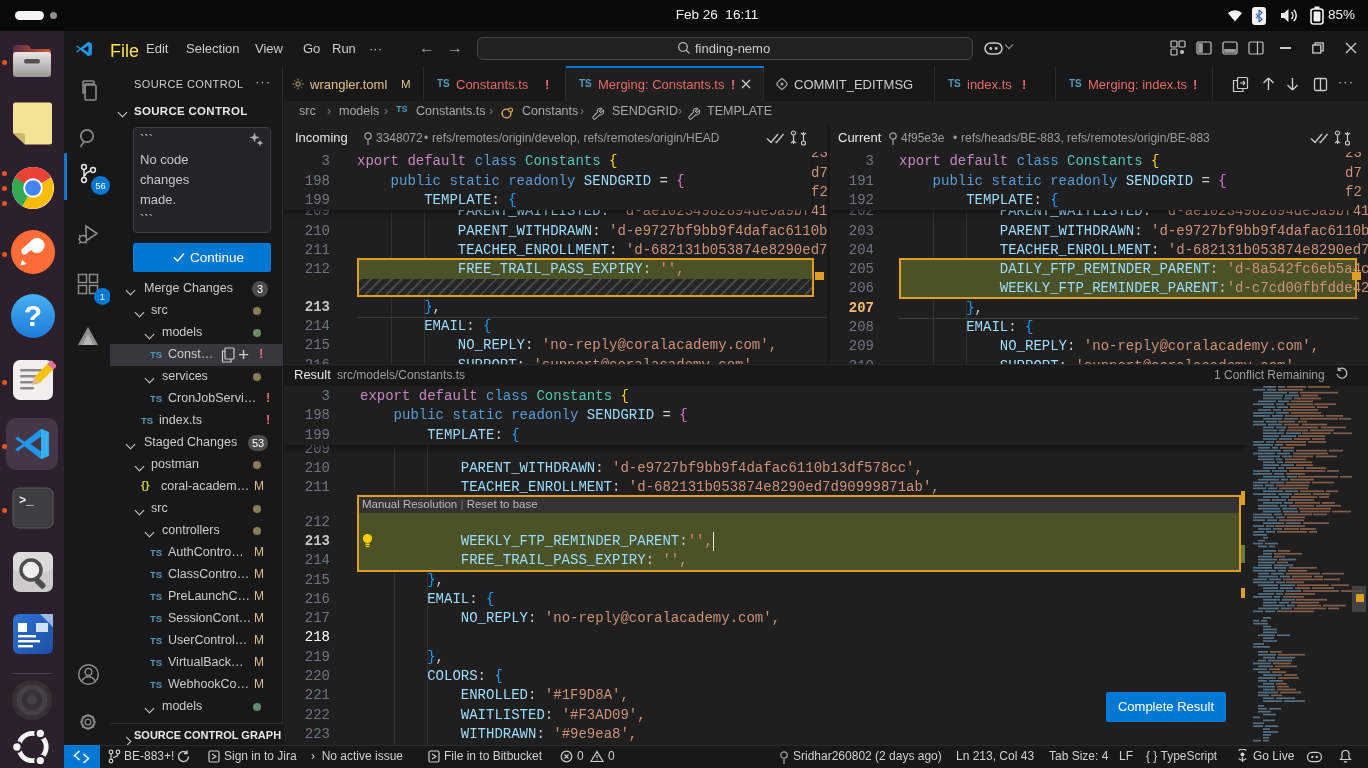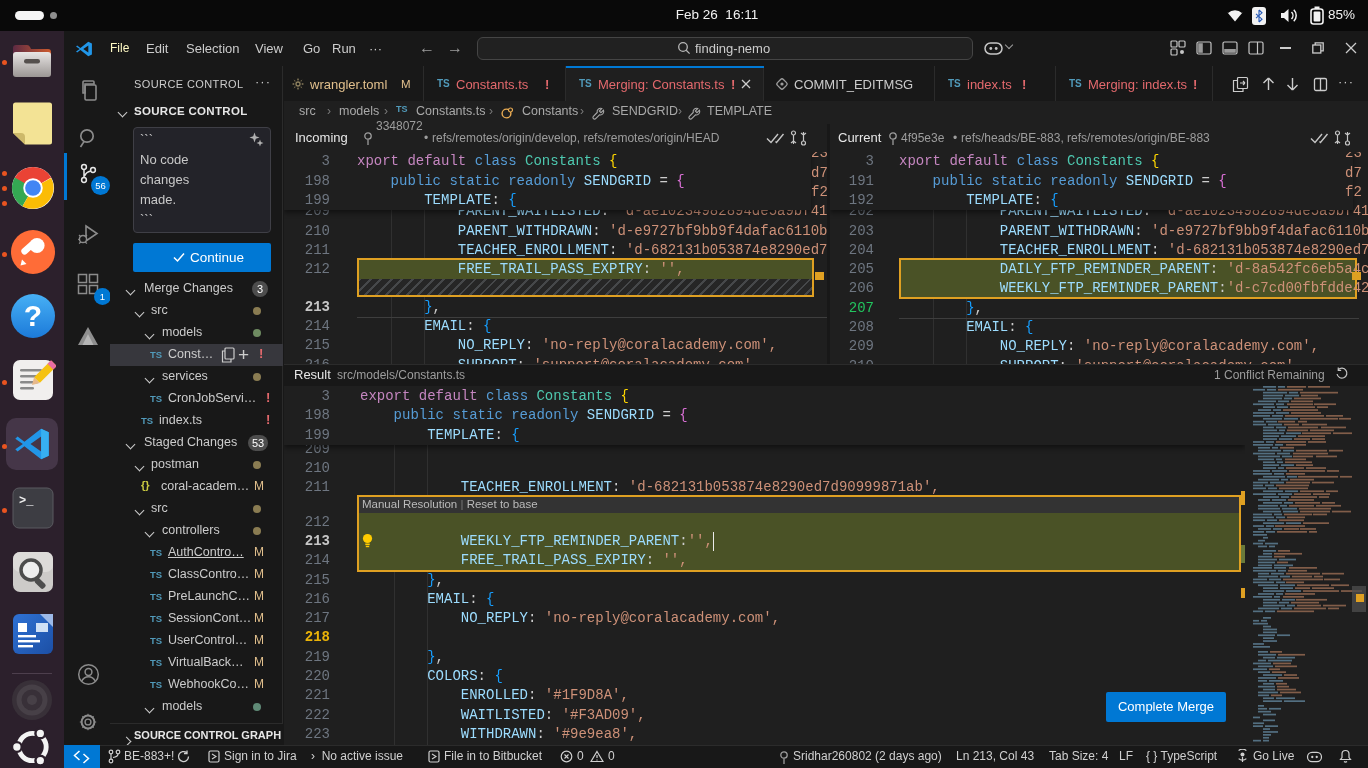"File" div.abs { color: #fef9c3 -> #fde047; font-size: 12px -> 18px }
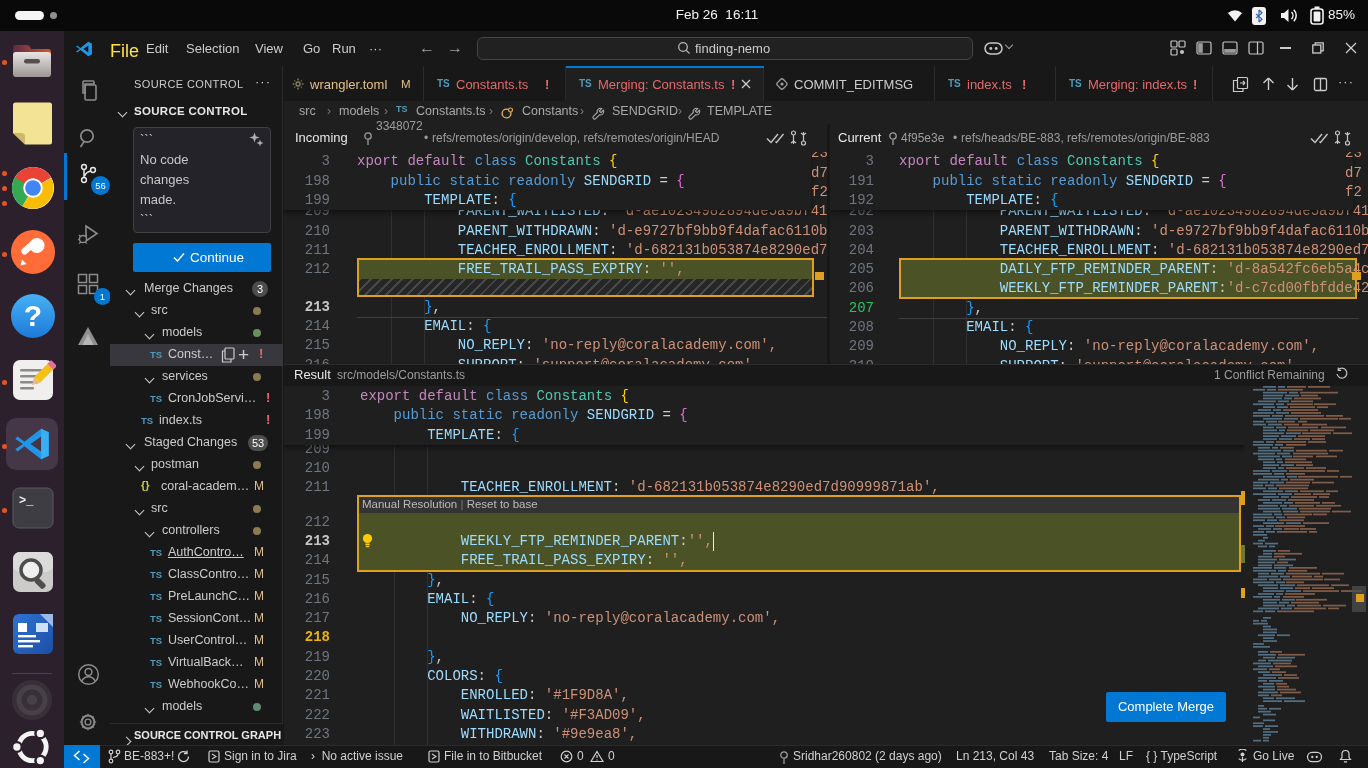"3348072" div.abs { top: 119px -> 131px }
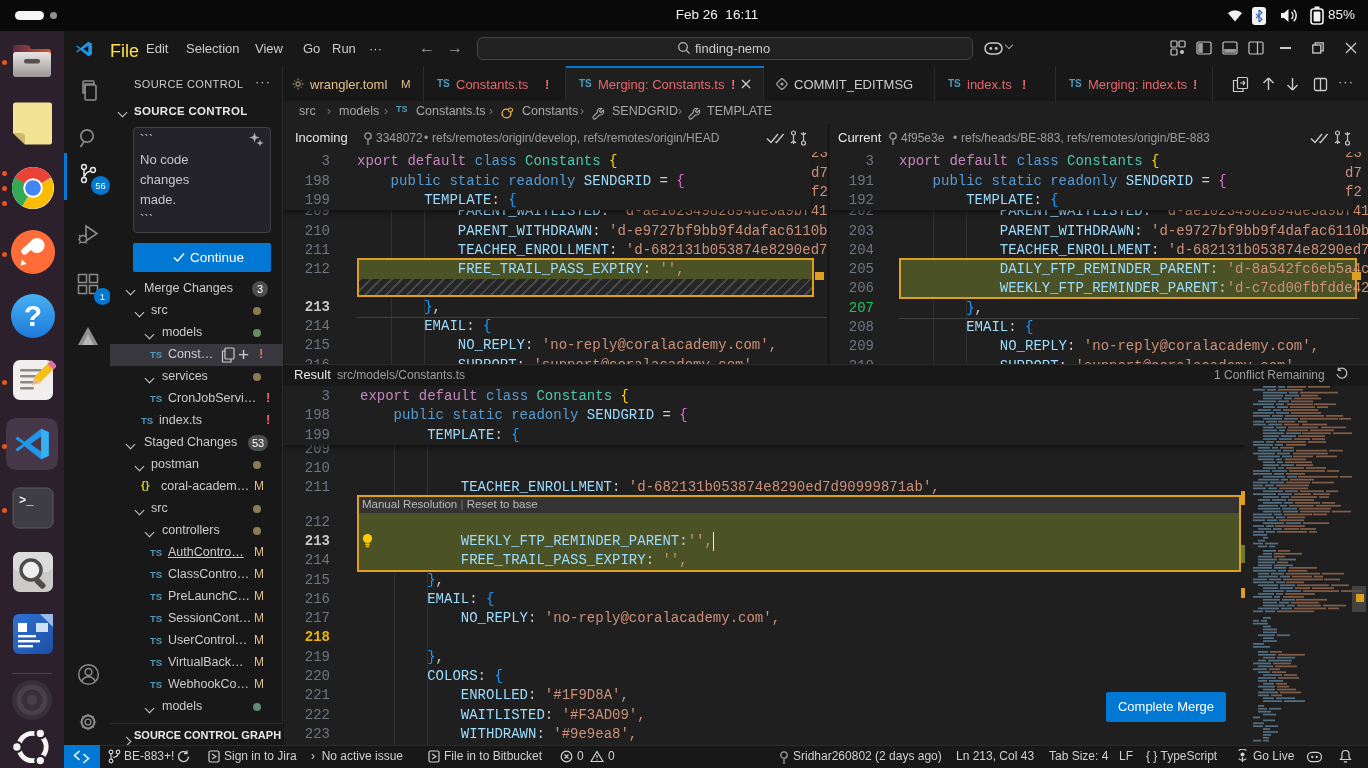"207" div.ln { color: #22c55e -> #fdba74; font-weight: normal -> bold }
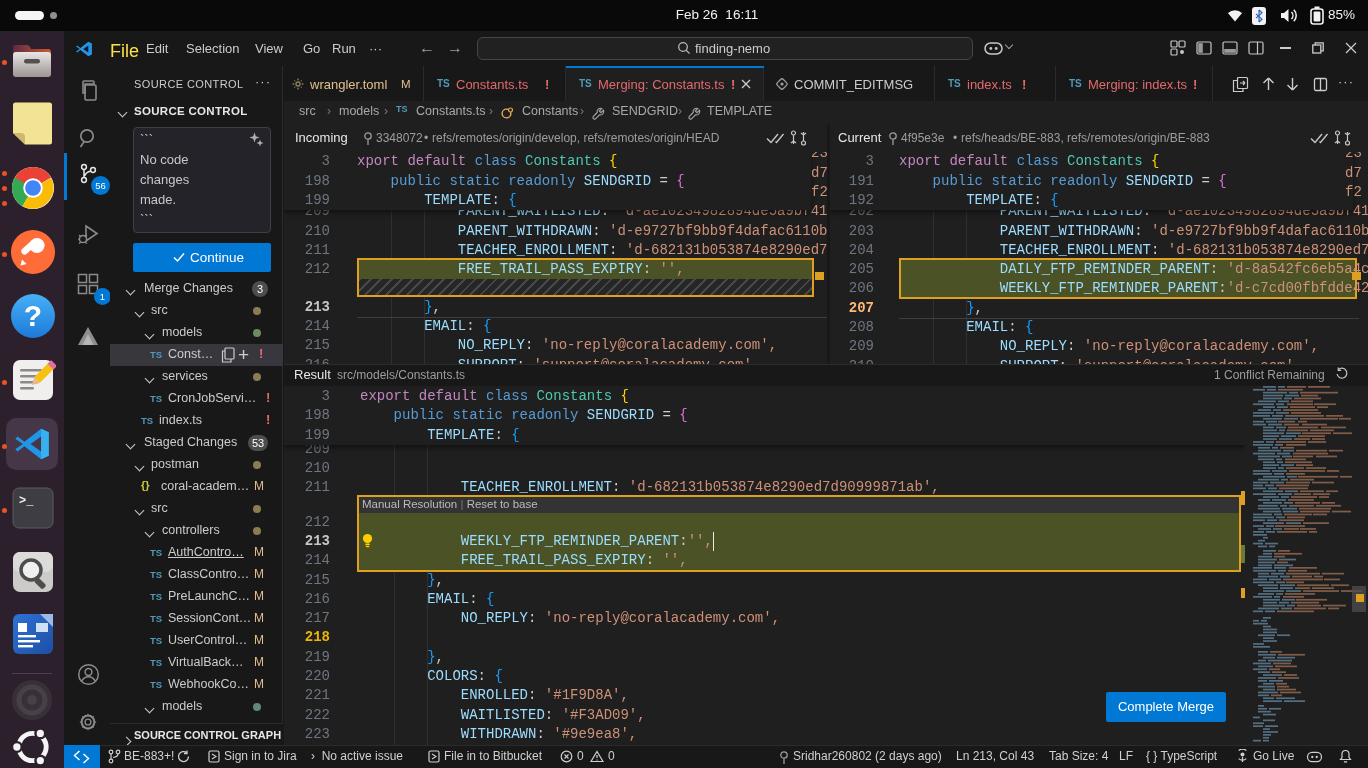"PARENT_WITHDRAWN:" div.cl { html: none -> <div><span>PARENT_WITHDRAWN</span><span>: </span><span>'d-e9727bf9bb9f4dafac6110b13df578cc',</span></div> }
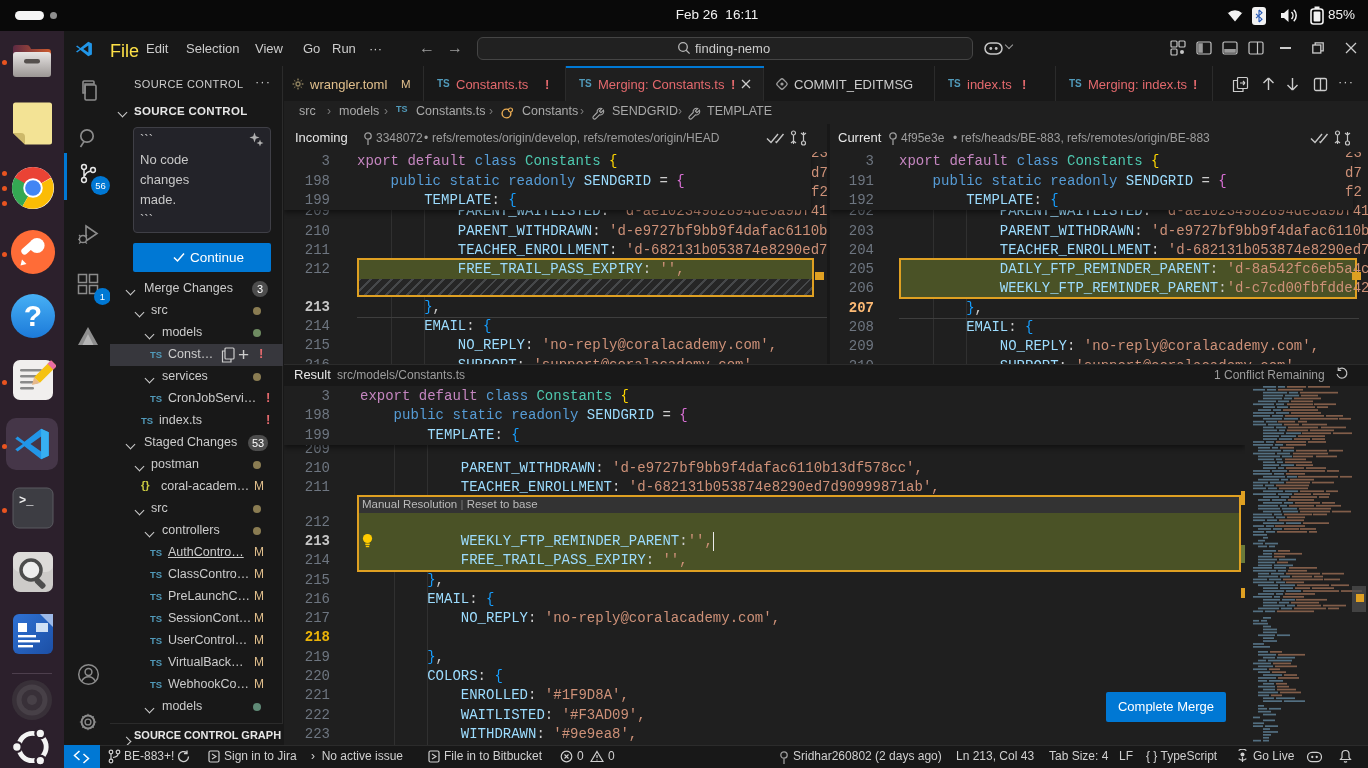"AuthContro…" div.treetxt { text-decoration: underline -> none }
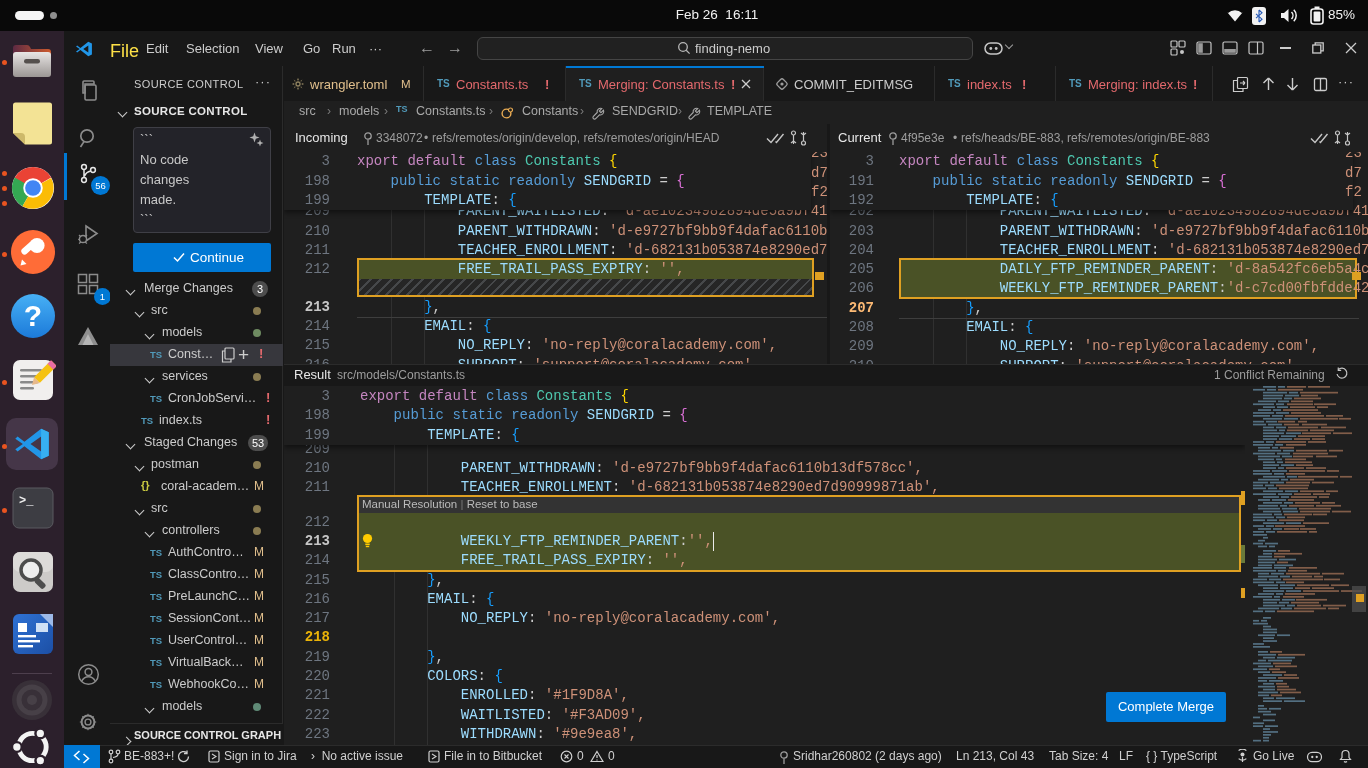"218" div.ln { color: #eab308 -> #ffffff; font-weight: bold -> normal }
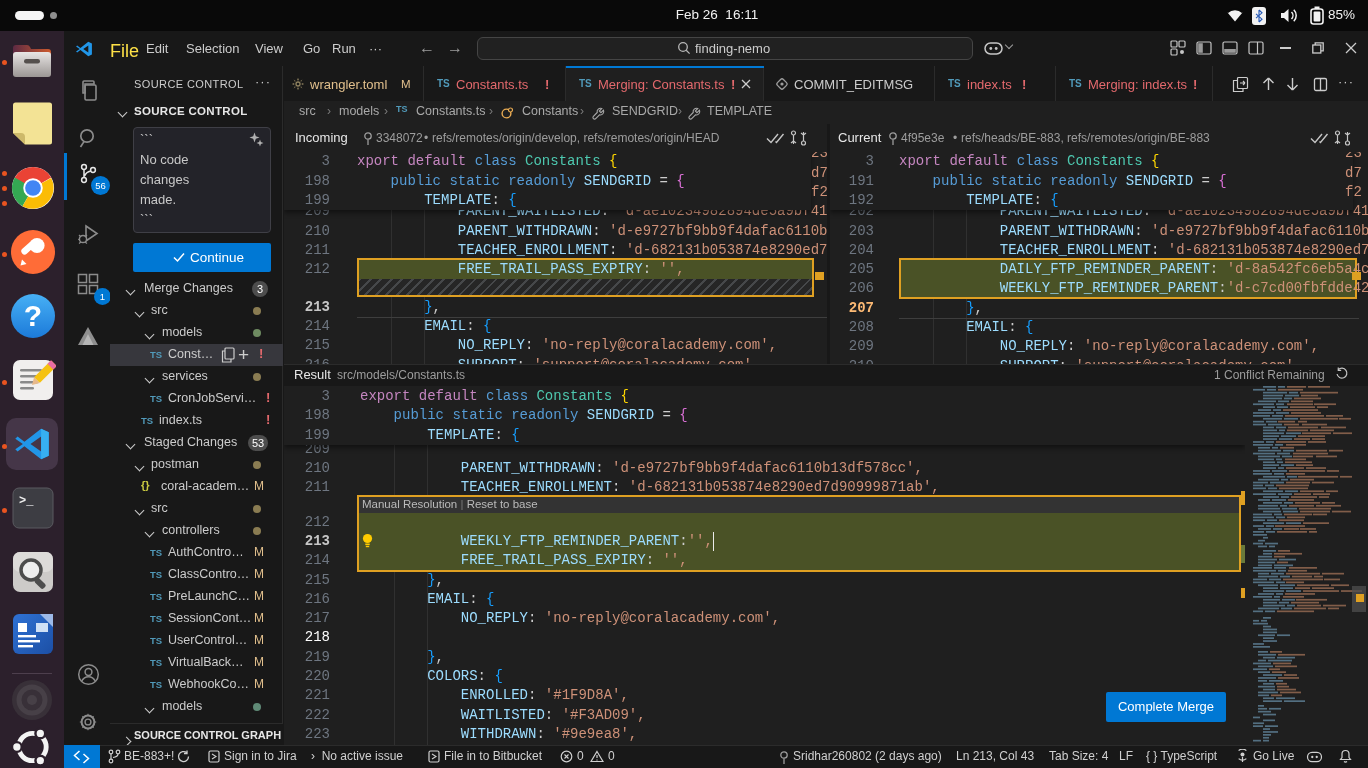"Complete Merge" div.abs { text: Merge -> Result }
